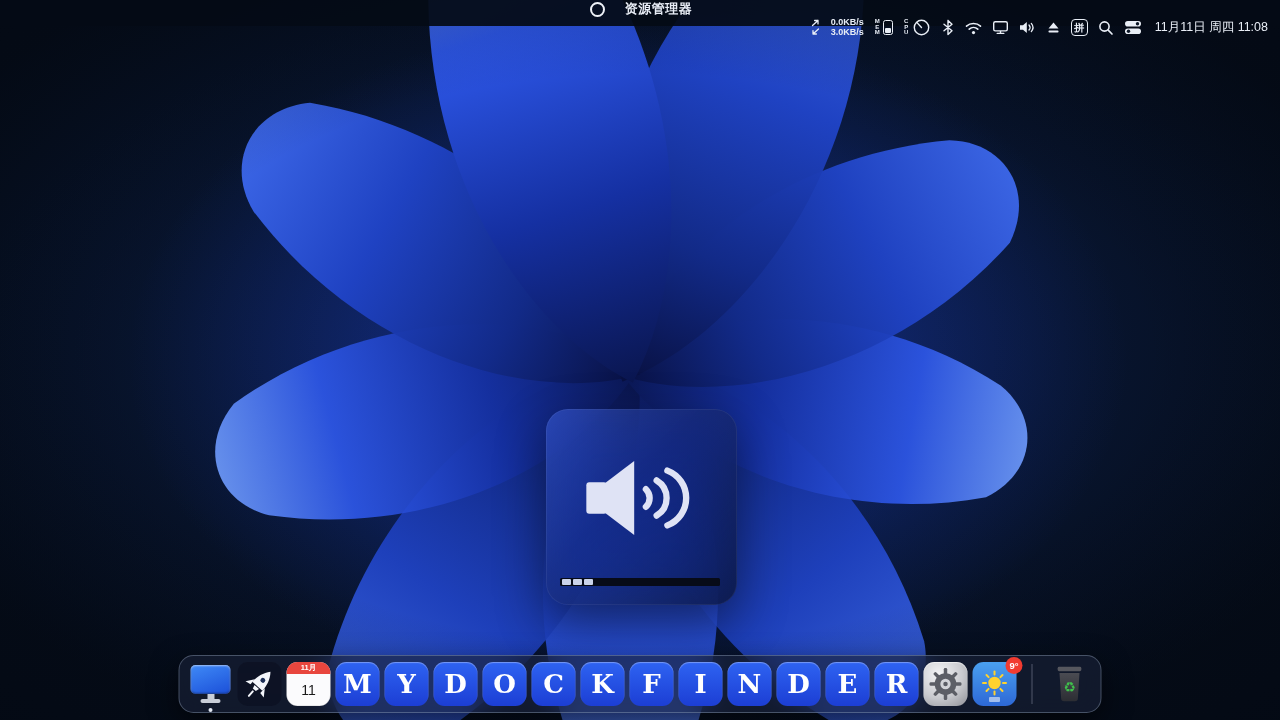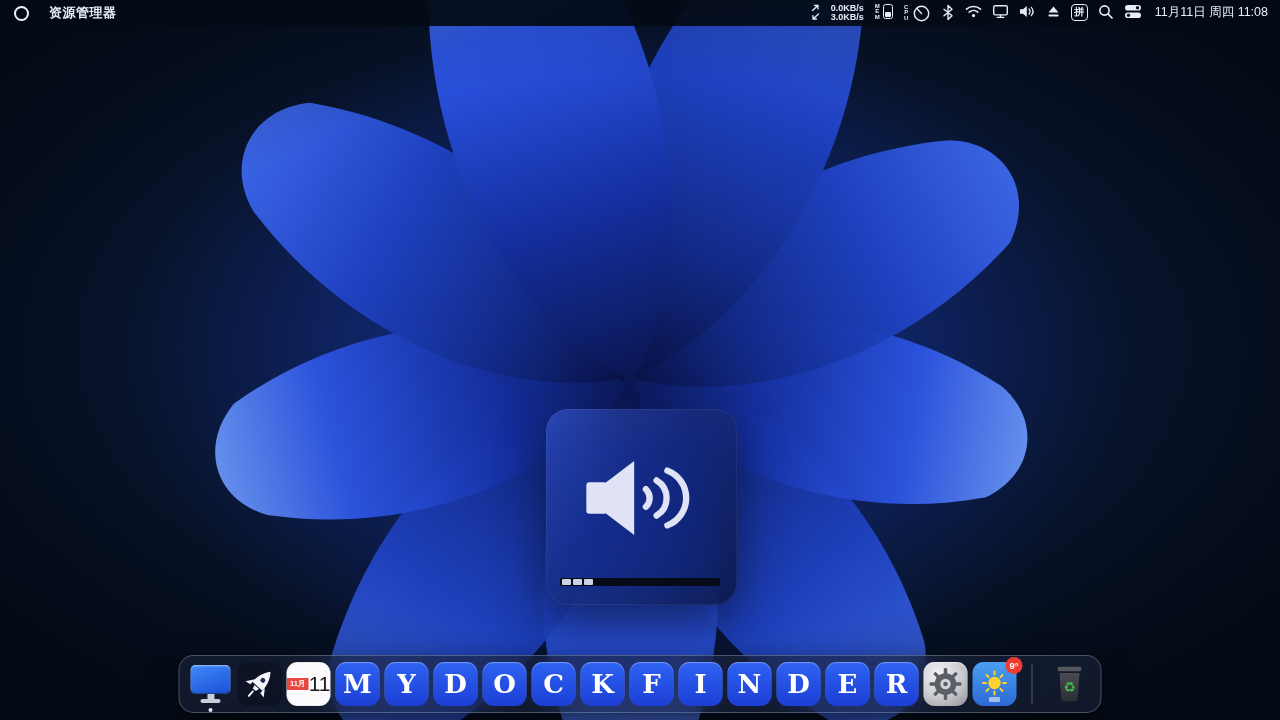"资源管理器" .menubar { flex-direction: none -> column }
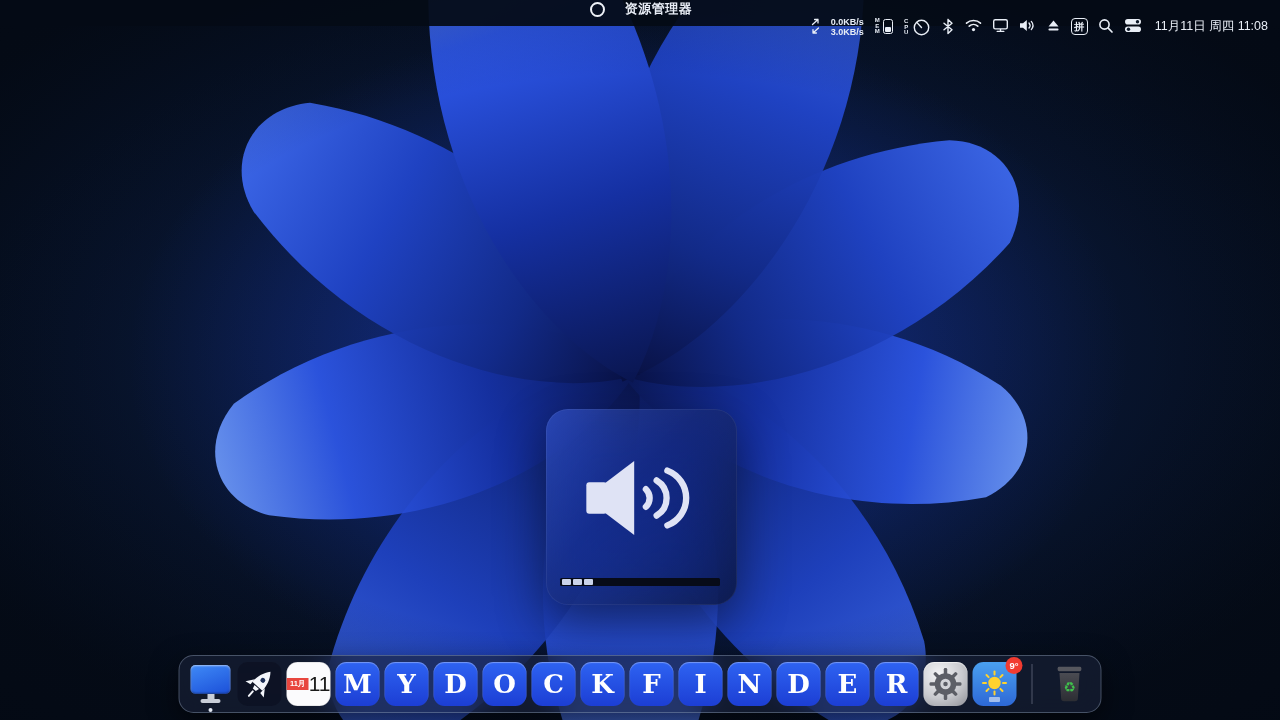"0.0KB/s" .mb-right { align-items: flex-start -> center }
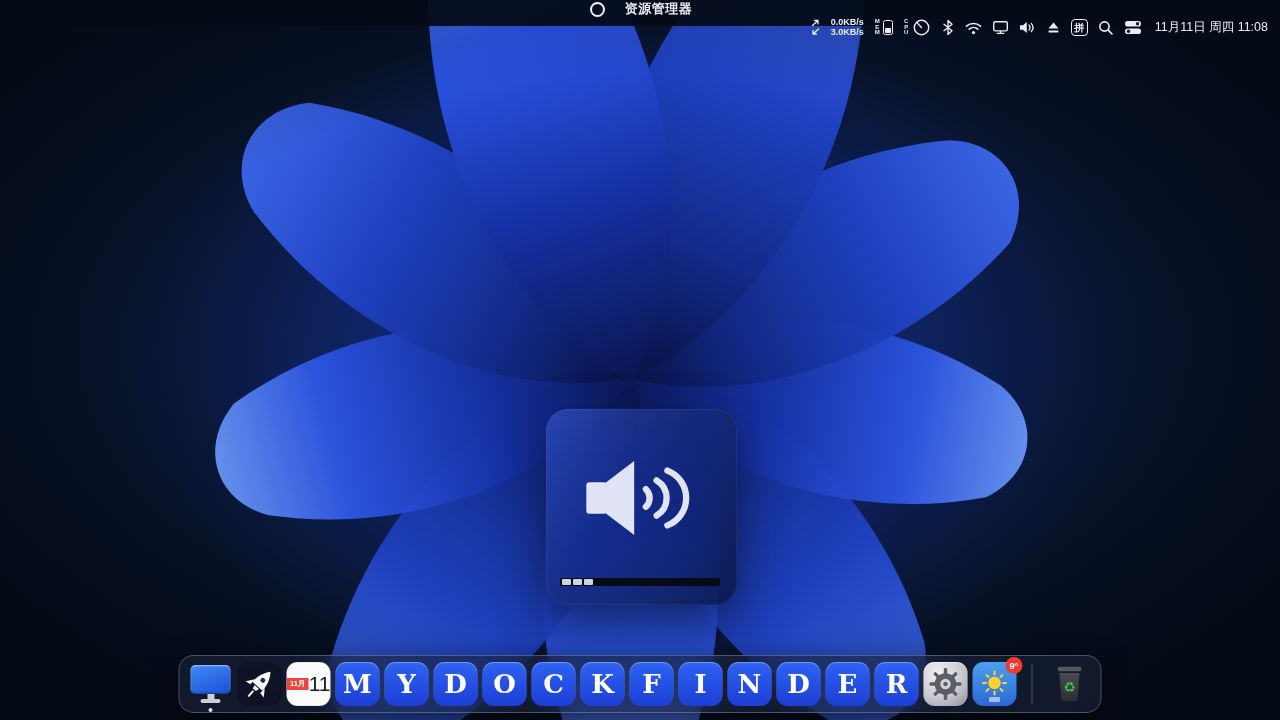"11月" .tile-cal { flex-direction: none -> column }
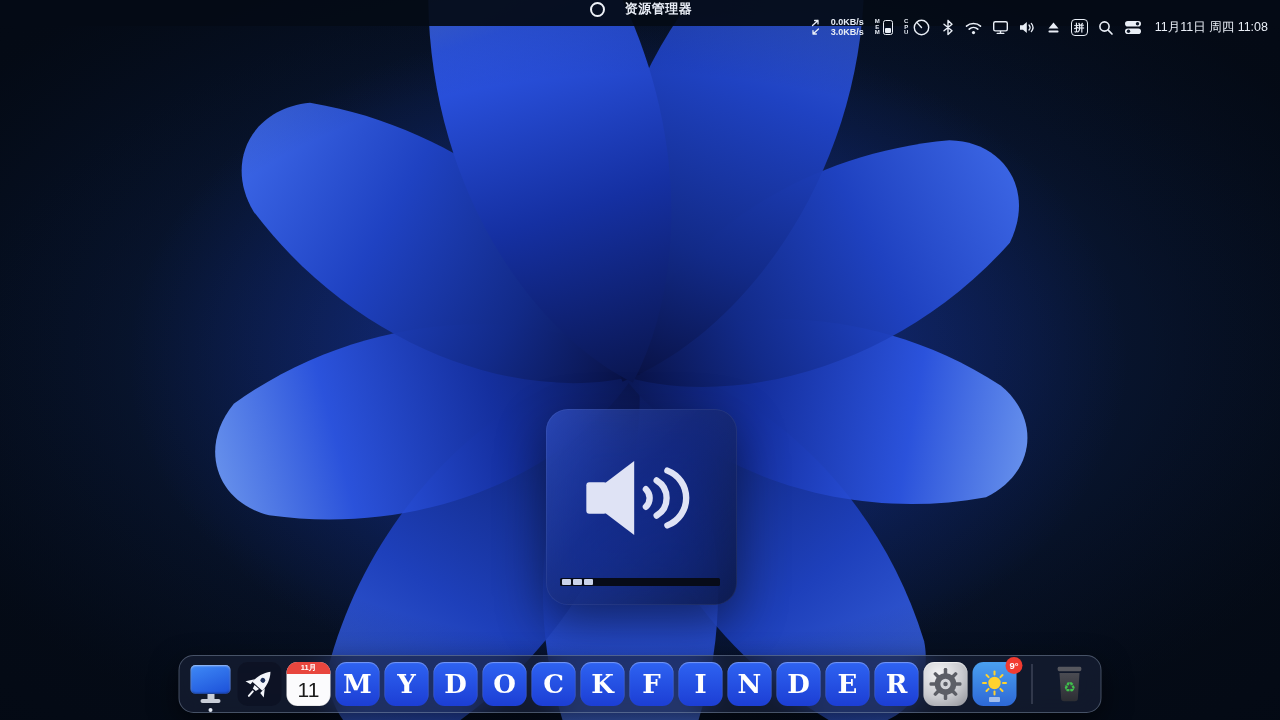"11" .cal-day { font-size: 21px -> 14px }
